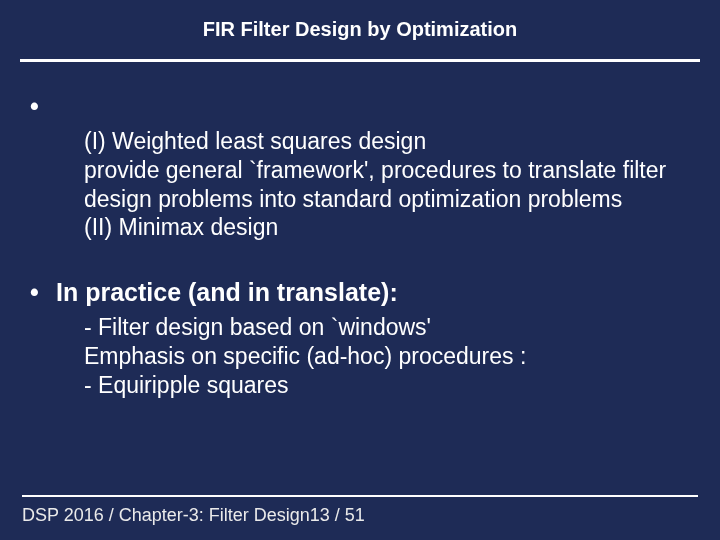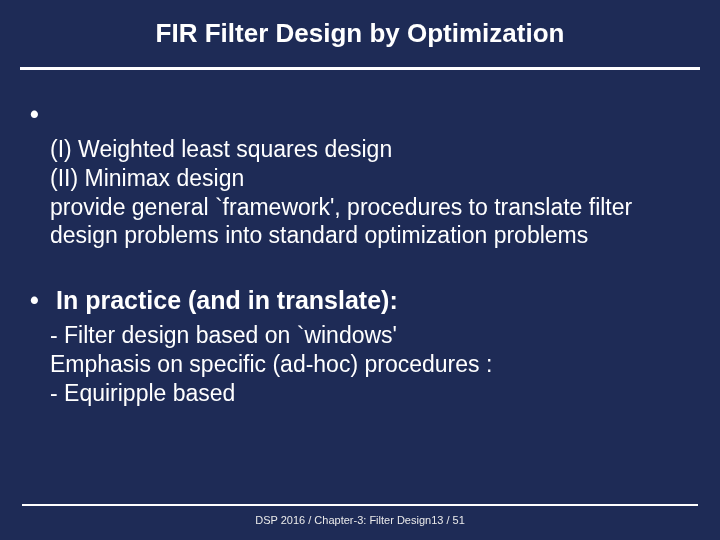"FIR Filter Design by Optimization" .title { font-size: 26px -> 20px }
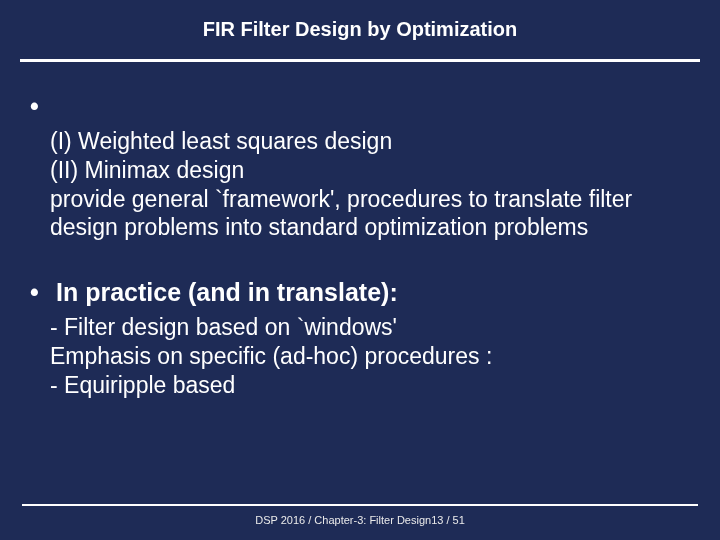"(I) Weighted least squares design" .sub { margin-left: 20px -> 54px }
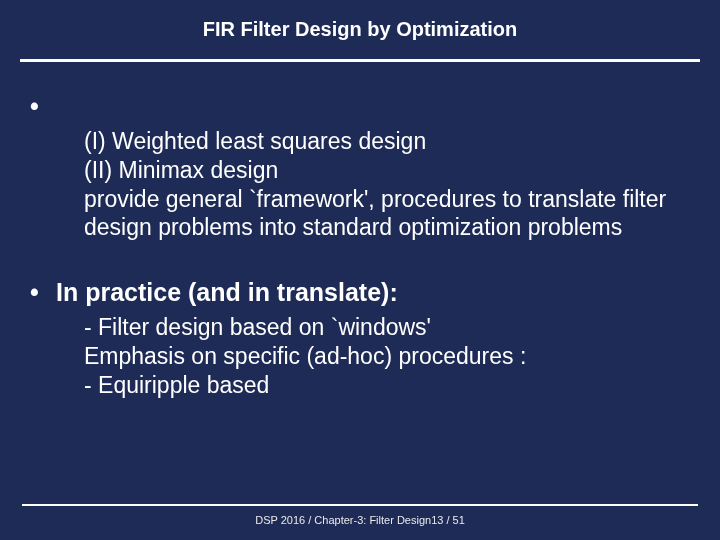"(II) Minimax design" div.sub { order: before "provide general `framework', procedures" -> after "provide general `framework', procedures" }
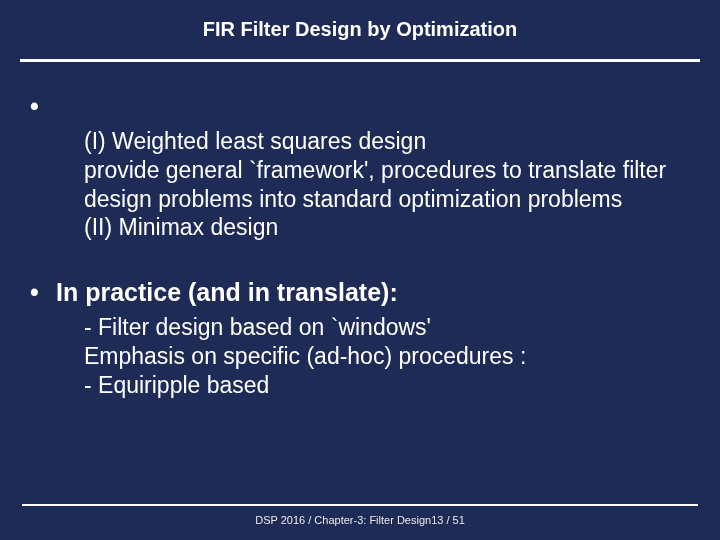"- Equiripple based" div.sub { text: based -> squares }
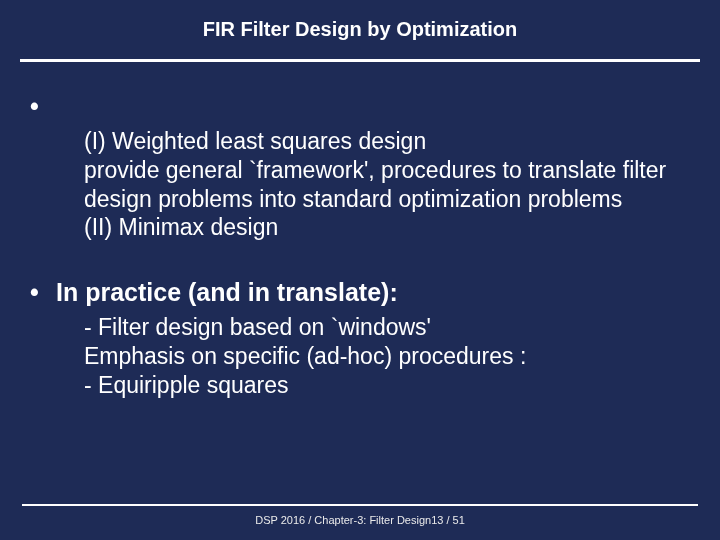"DSP 2016 / Chapter-3: Filter" .footer-row { font-size: 11px -> 18px; justify-content: center -> flex-start }
